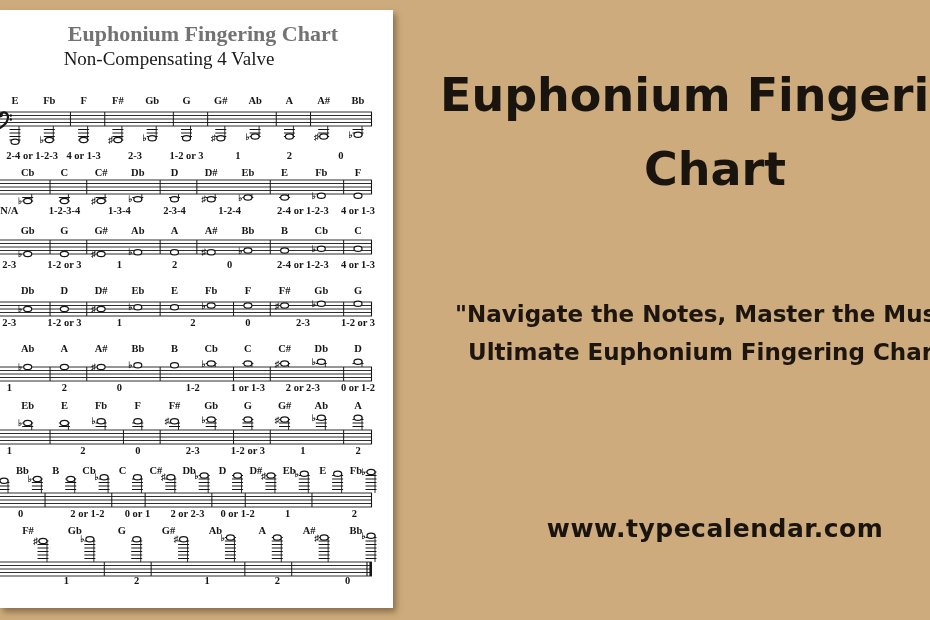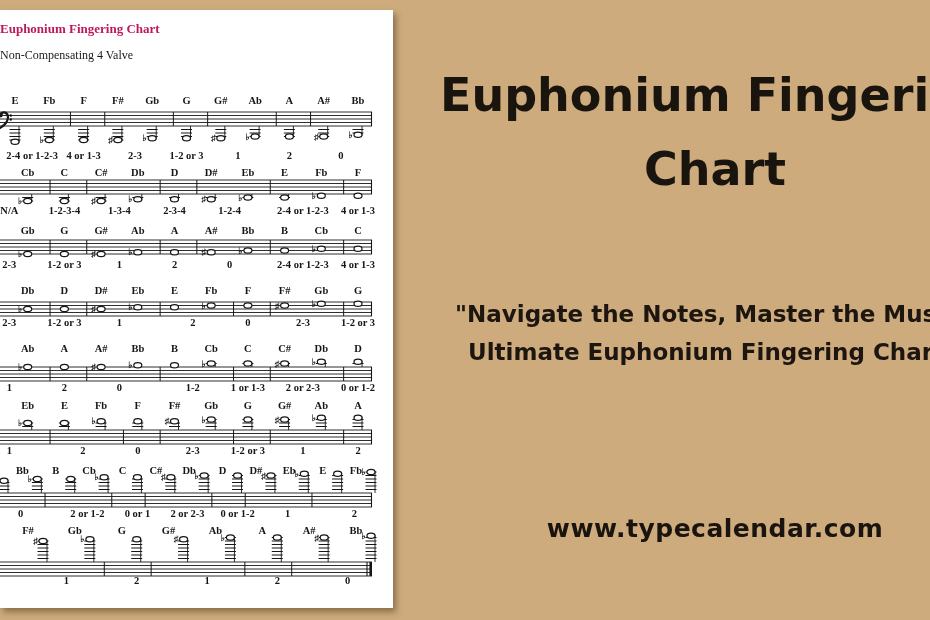"Euphonium Fingering Chart" .paper-title { color: #be185d -> #737373; font-size: 13px -> 22px; text-align: left -> right }
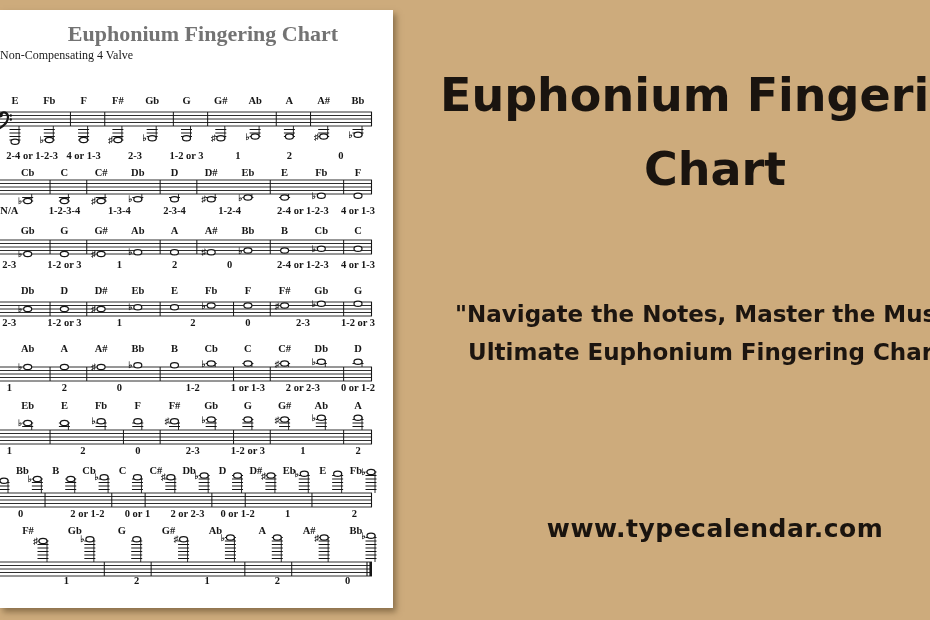"Non-Compensating 4 Valve" .paper-subtitle { font-size: 12px -> 19px; text-align: left -> center }
